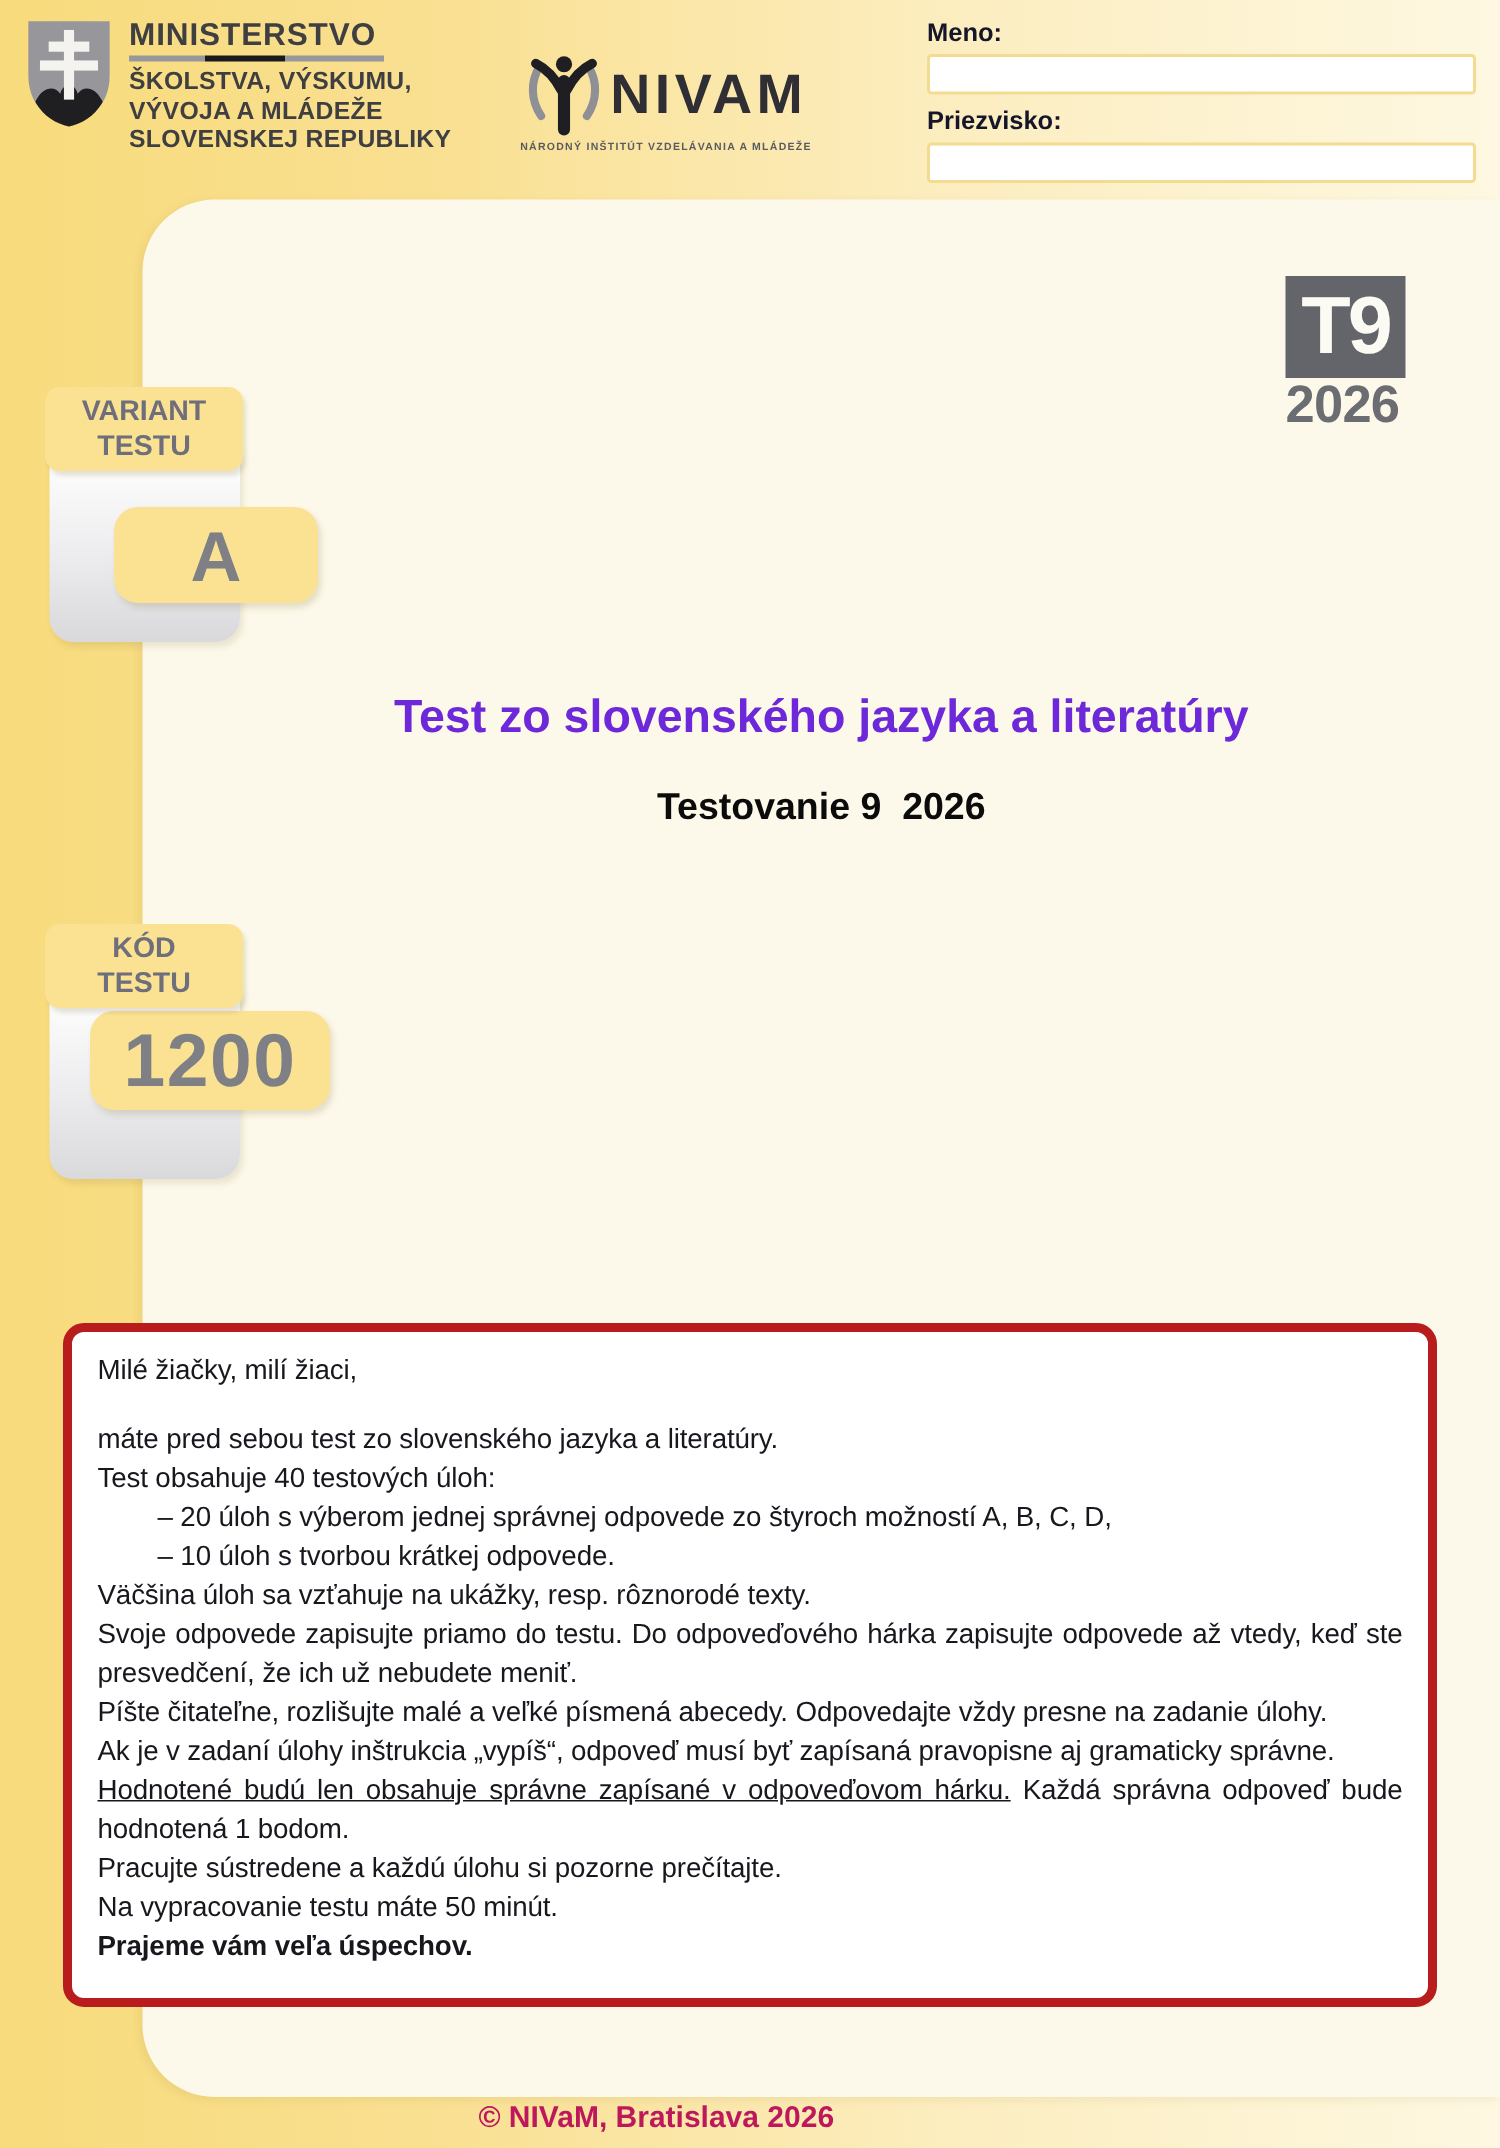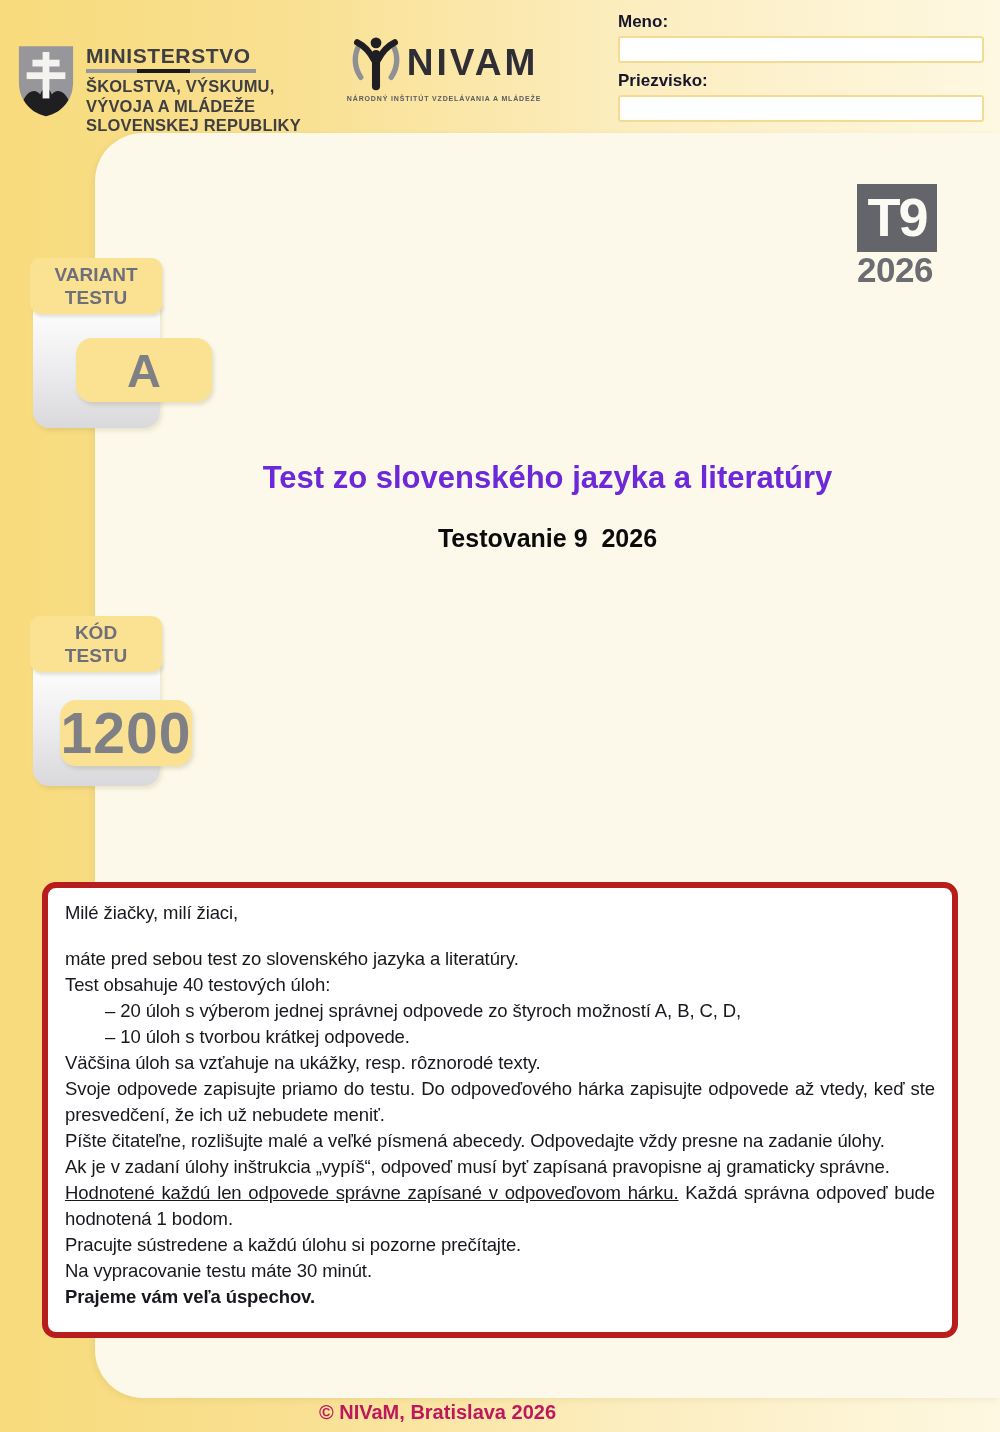"MINISTERSTVO" .ministry { margin-top: 32px -> none }
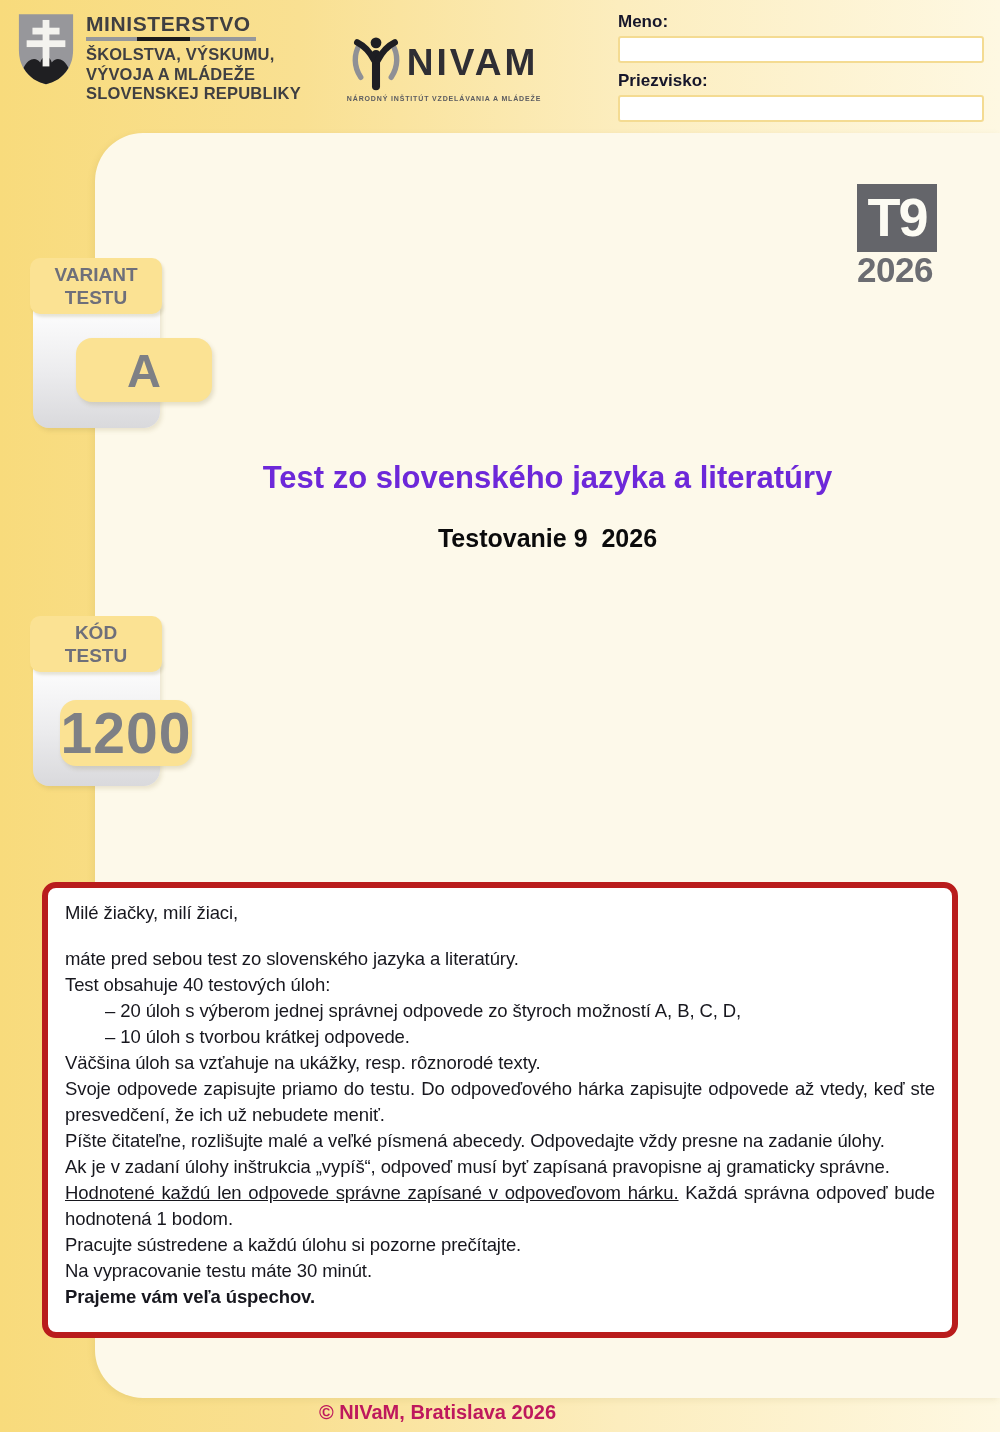"1200" .kod-value { font-size: 57px -> 50px; top: 700px -> 674px; width: 132px -> 160px }
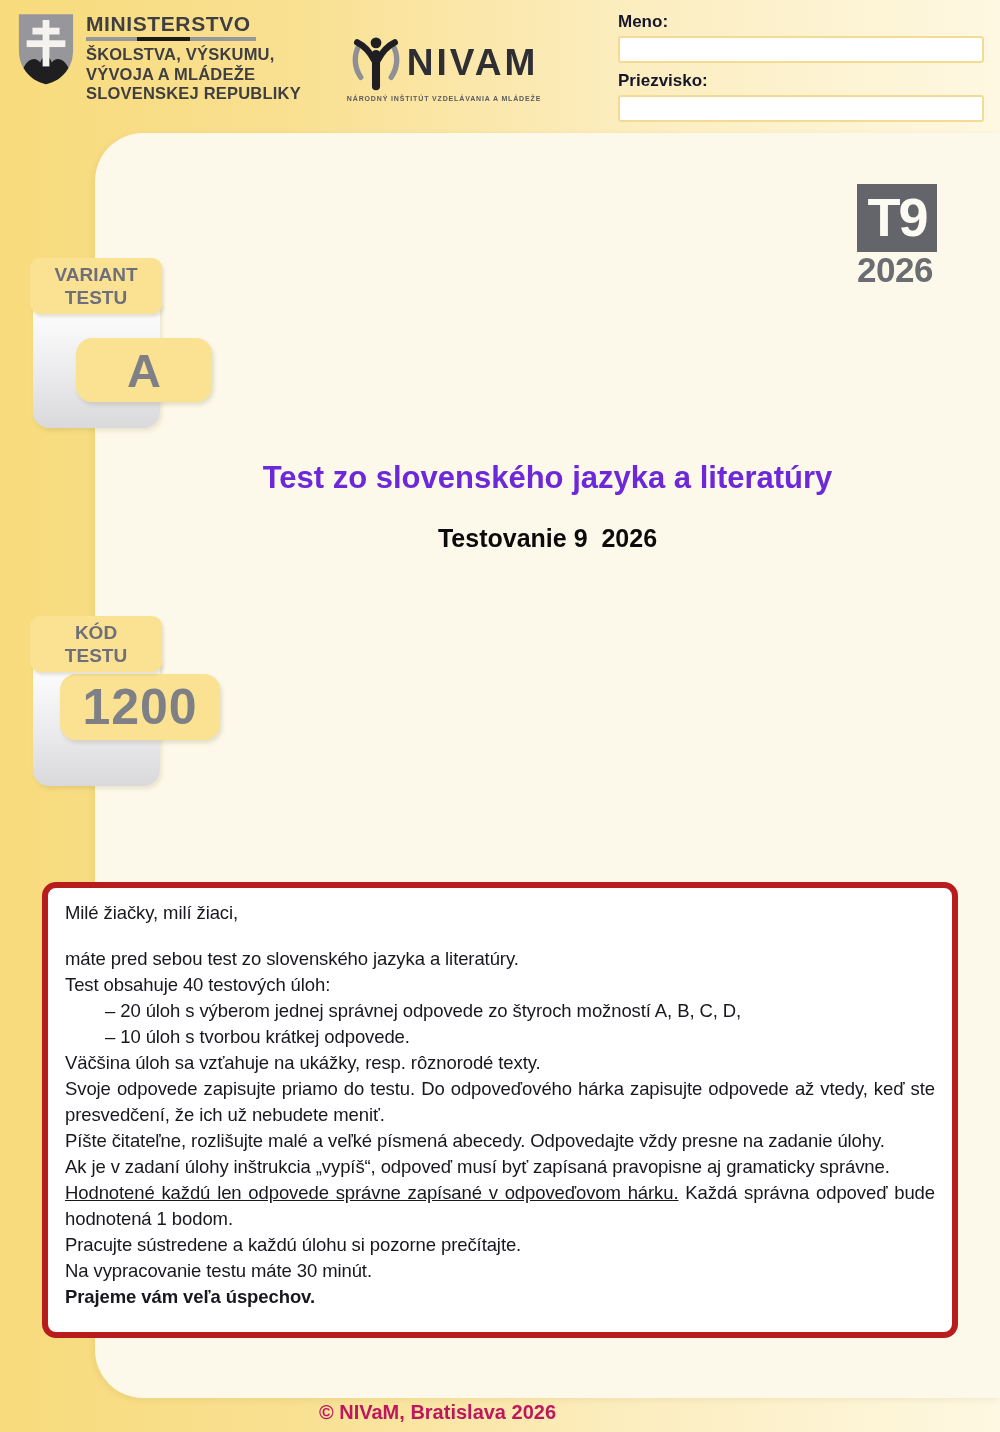"Hodnotené každú len odpovede správne" span.u { text: každú len odpovede -> budú len obsahuje }
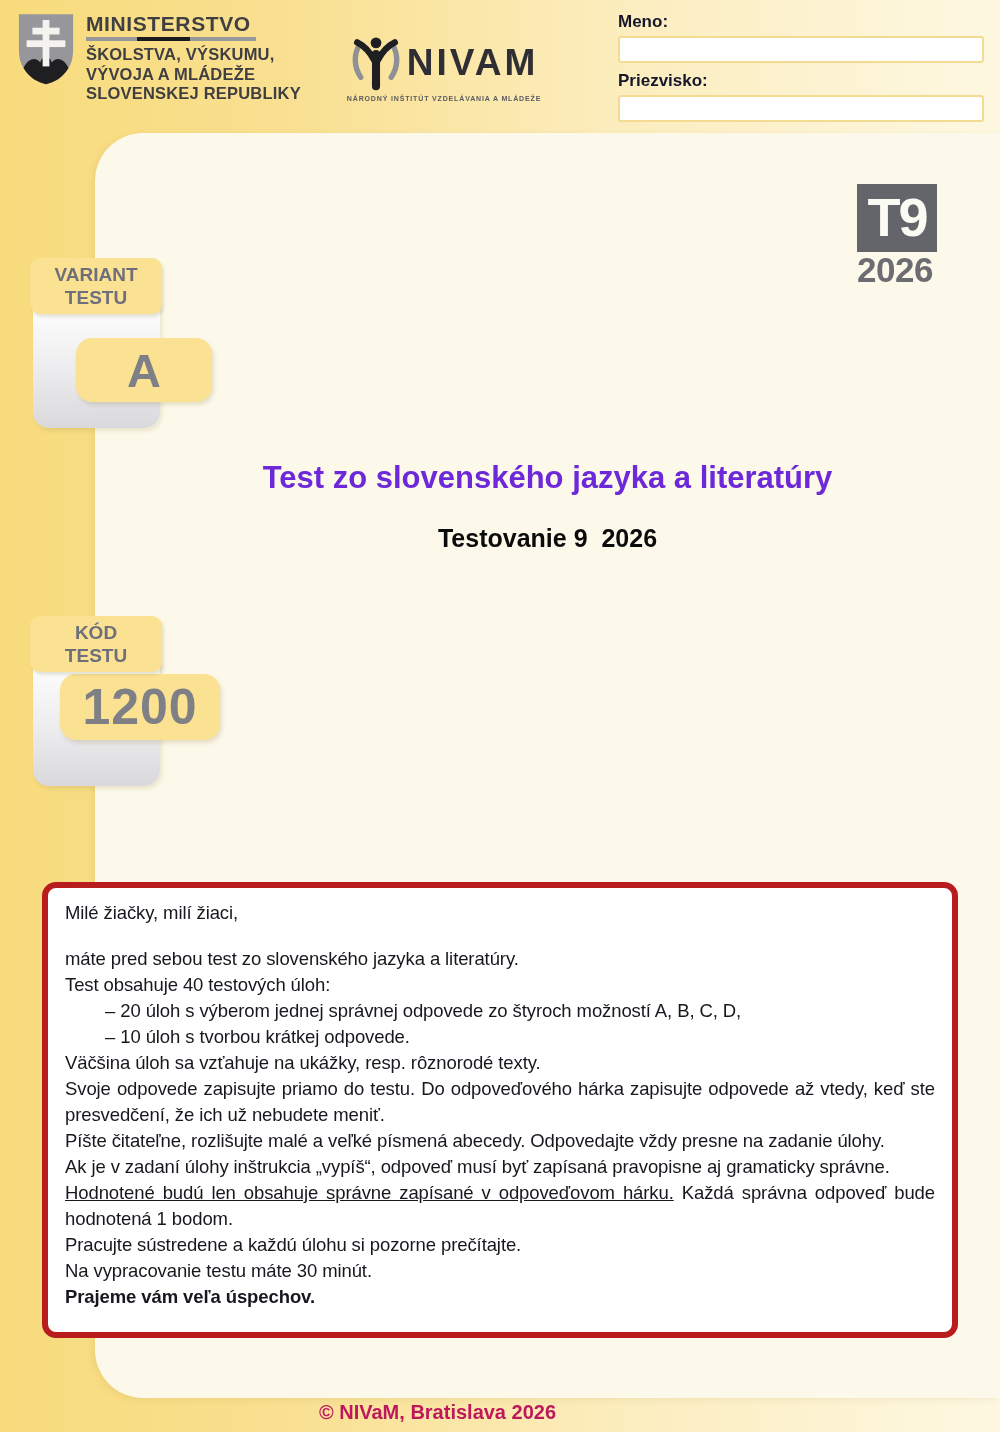"Na vypracovanie testu máte 30" p { text: 30 -> 50 }
